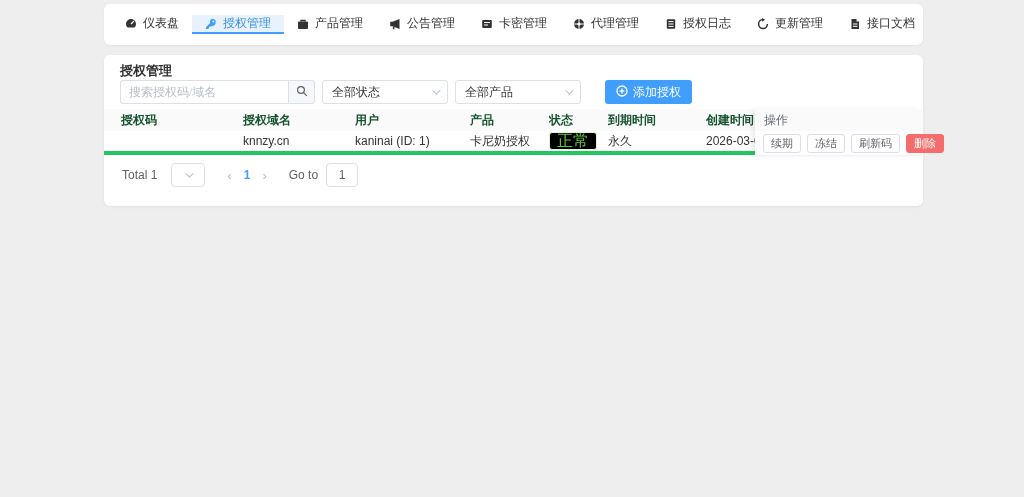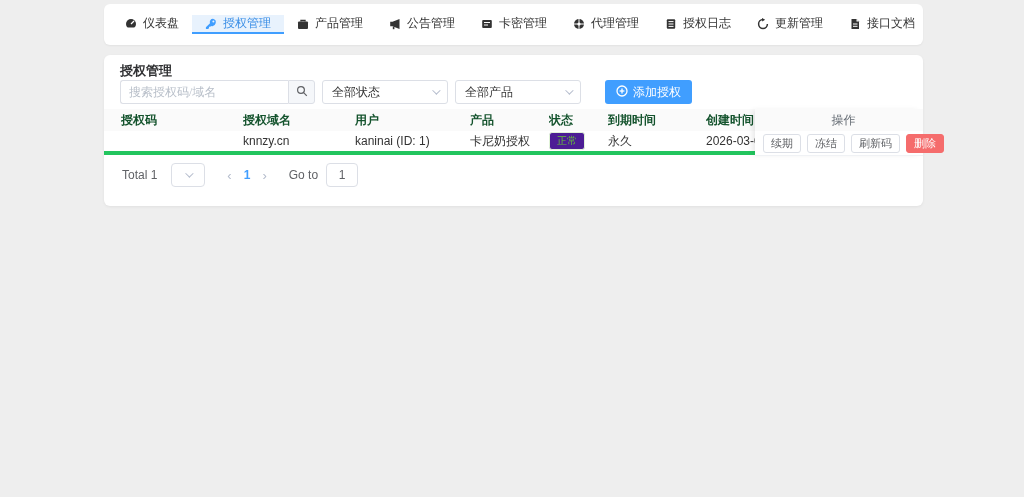"操作" .ops-head { justify-content: center -> none }
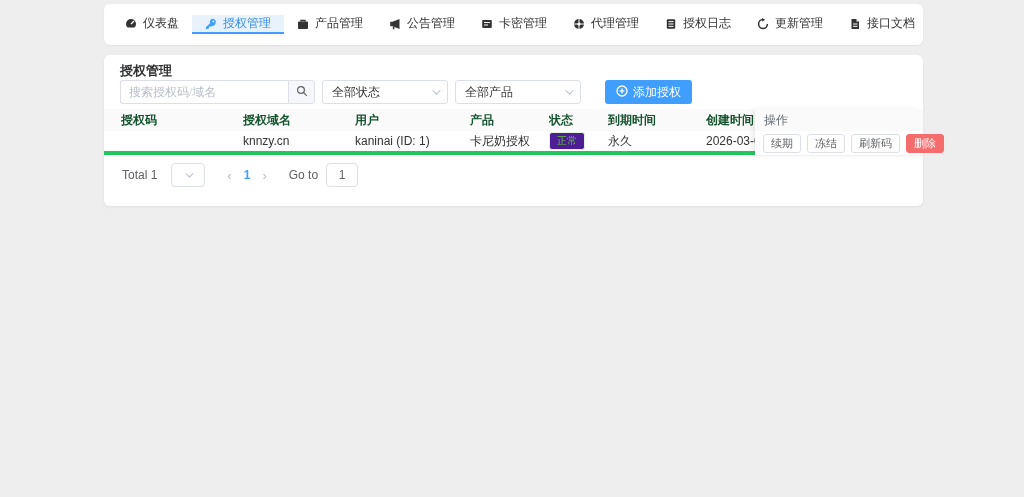"正常" .badge { background: #4c1d95 -> #000000; font-size: 10px -> 16px }
